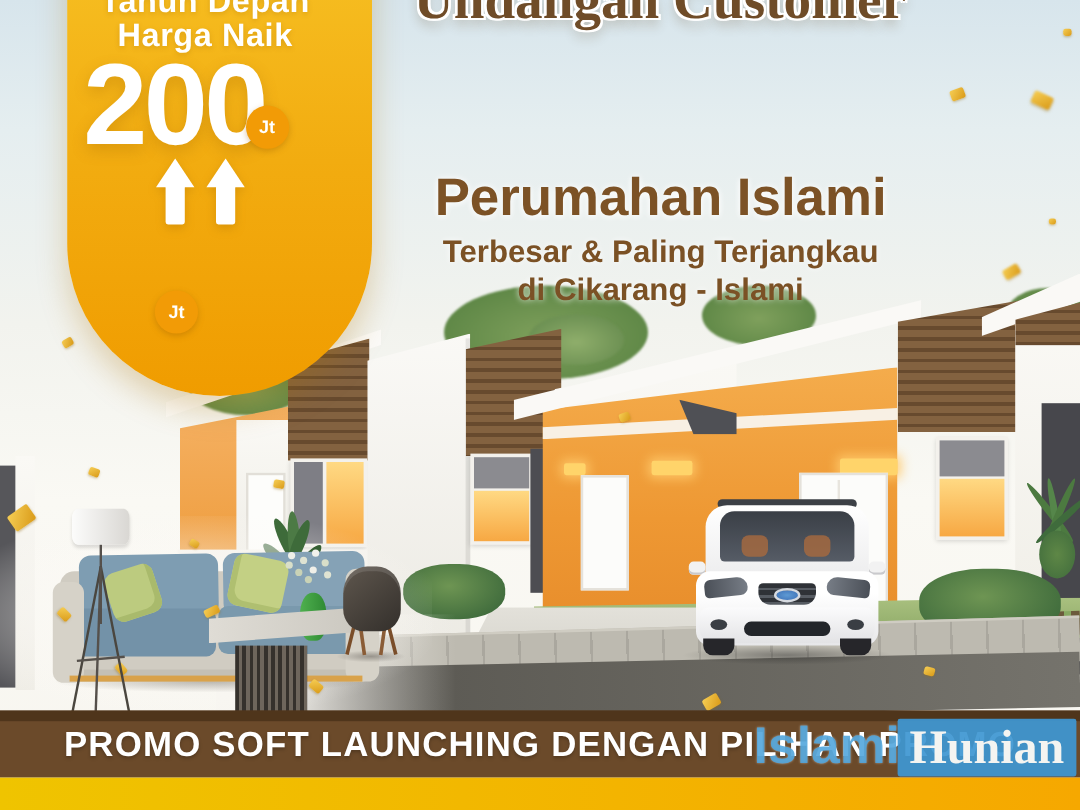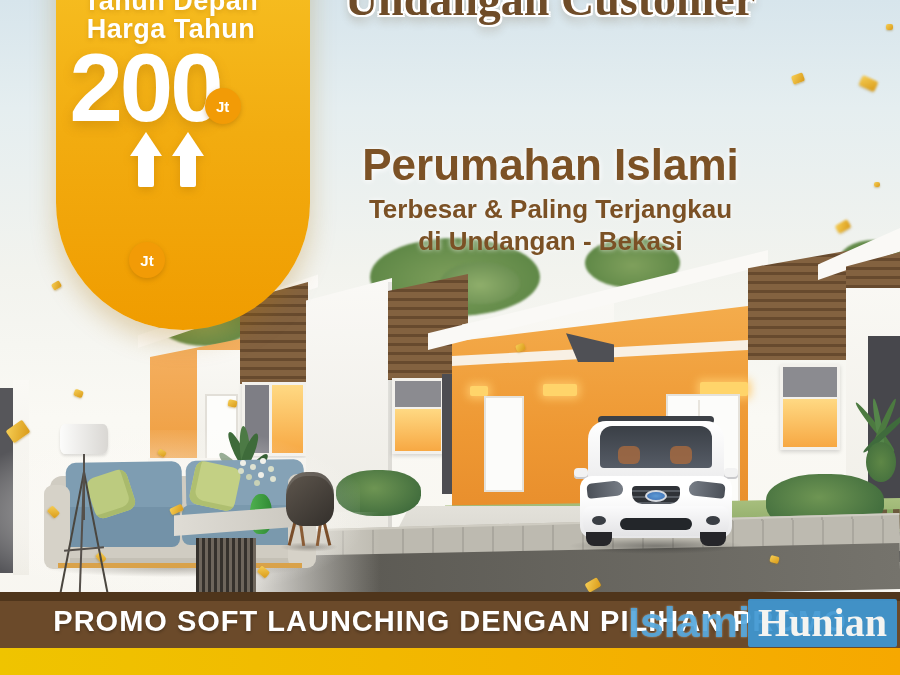"Harga Tahun" div.s { text: Tahun -> Naik }
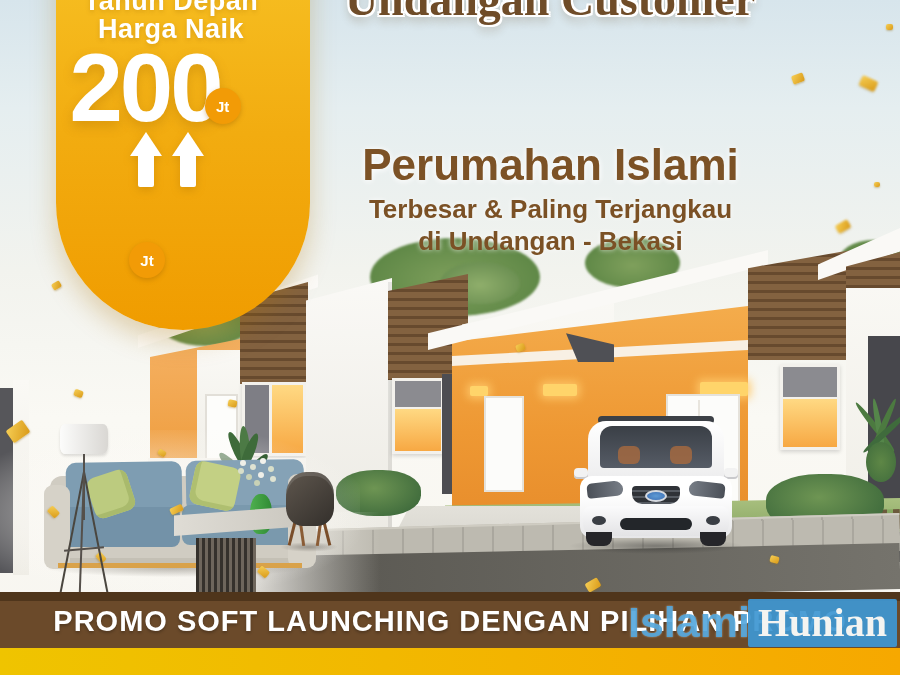"di Undangan - Bekasi" div.s { text: Undangan - Bekasi -> Cikarang - Islami }
